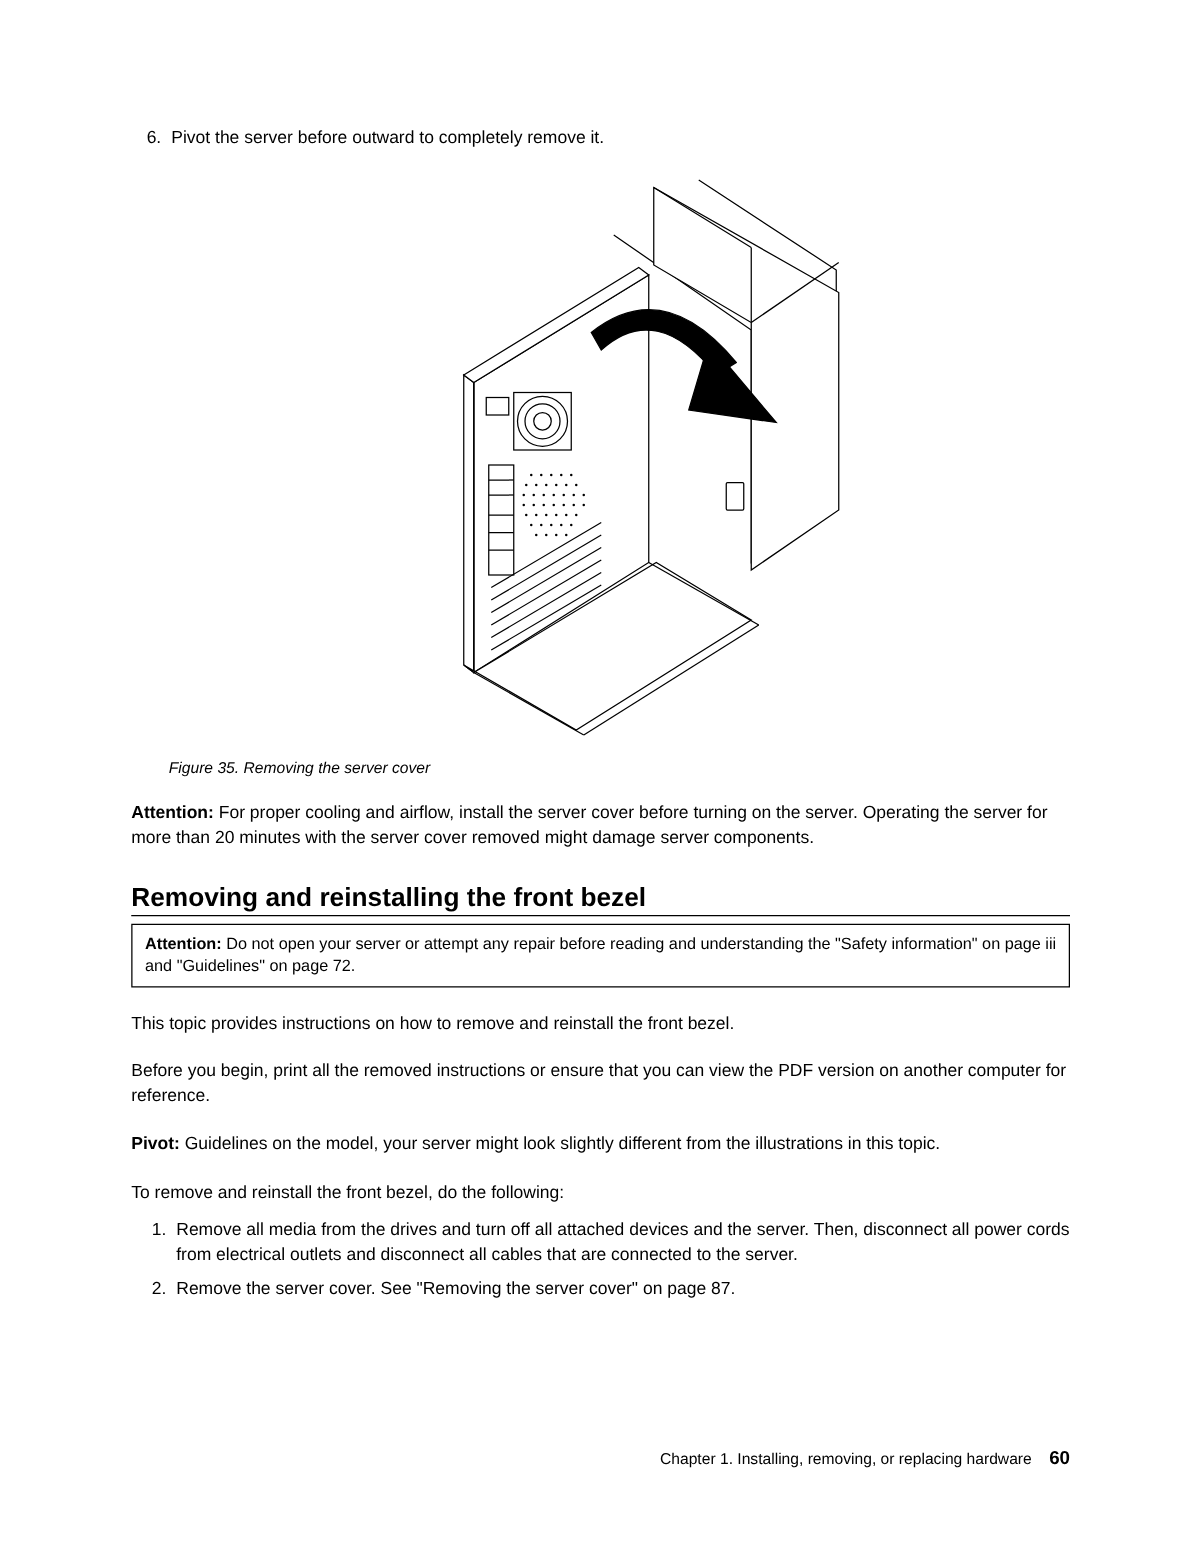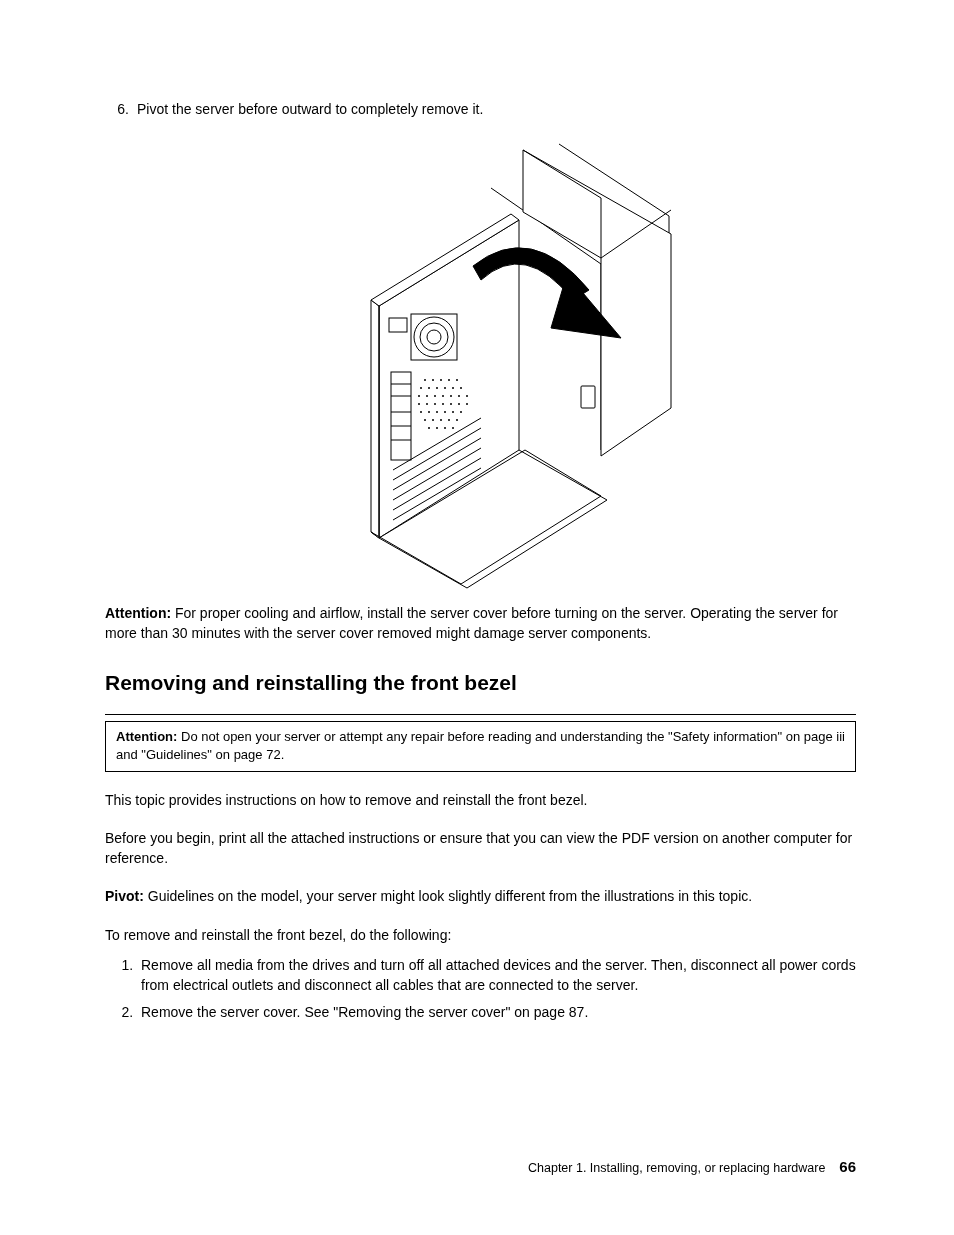"Figure 35. Removing the server" div.figure-caption { html: none -> <div> <span>Figure 35.</span> <span> </span> <span>Removing the server cover</span> </div> }
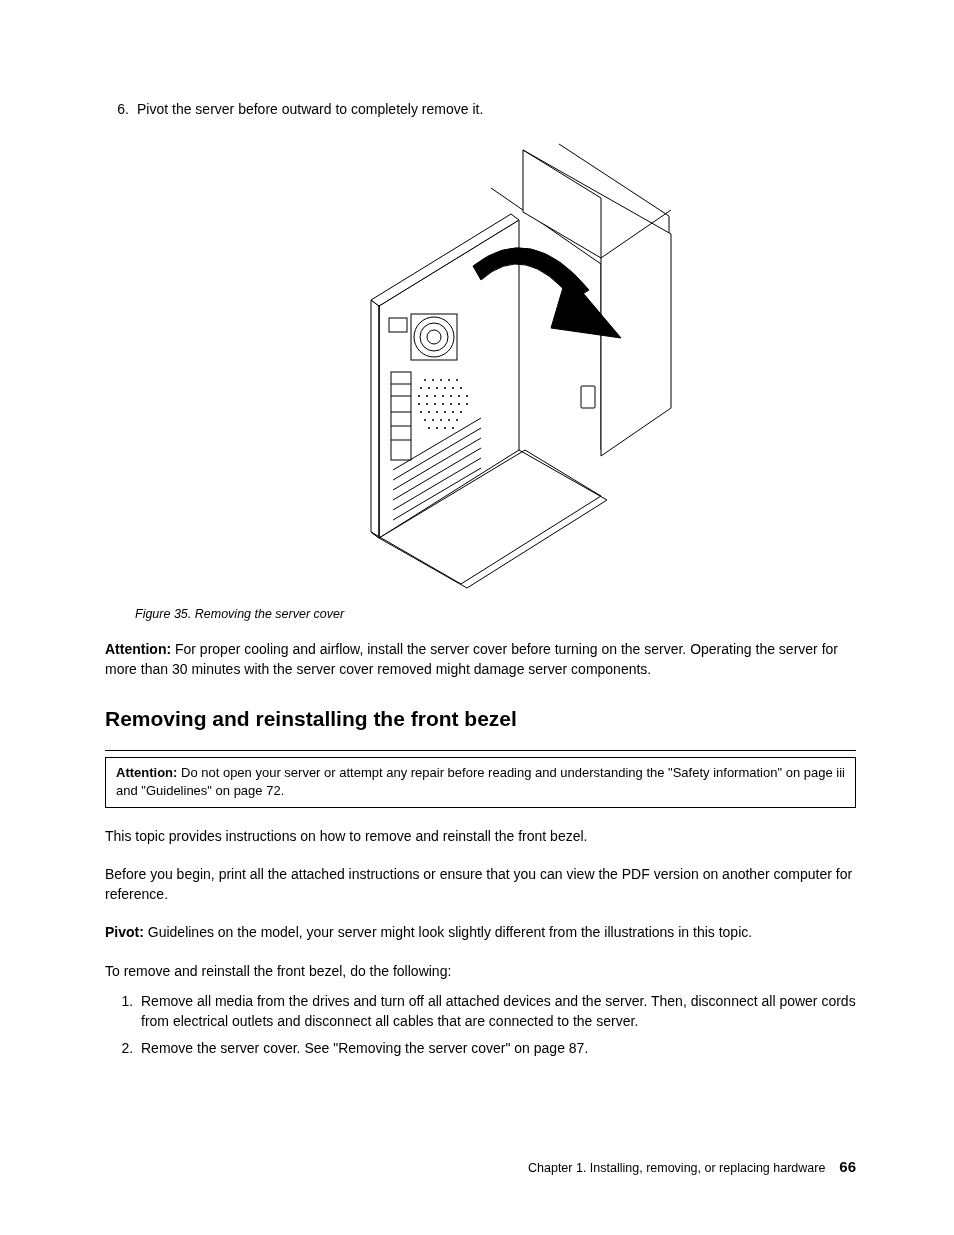"For proper cooling and airflow," span { text: 30 -> 20 }
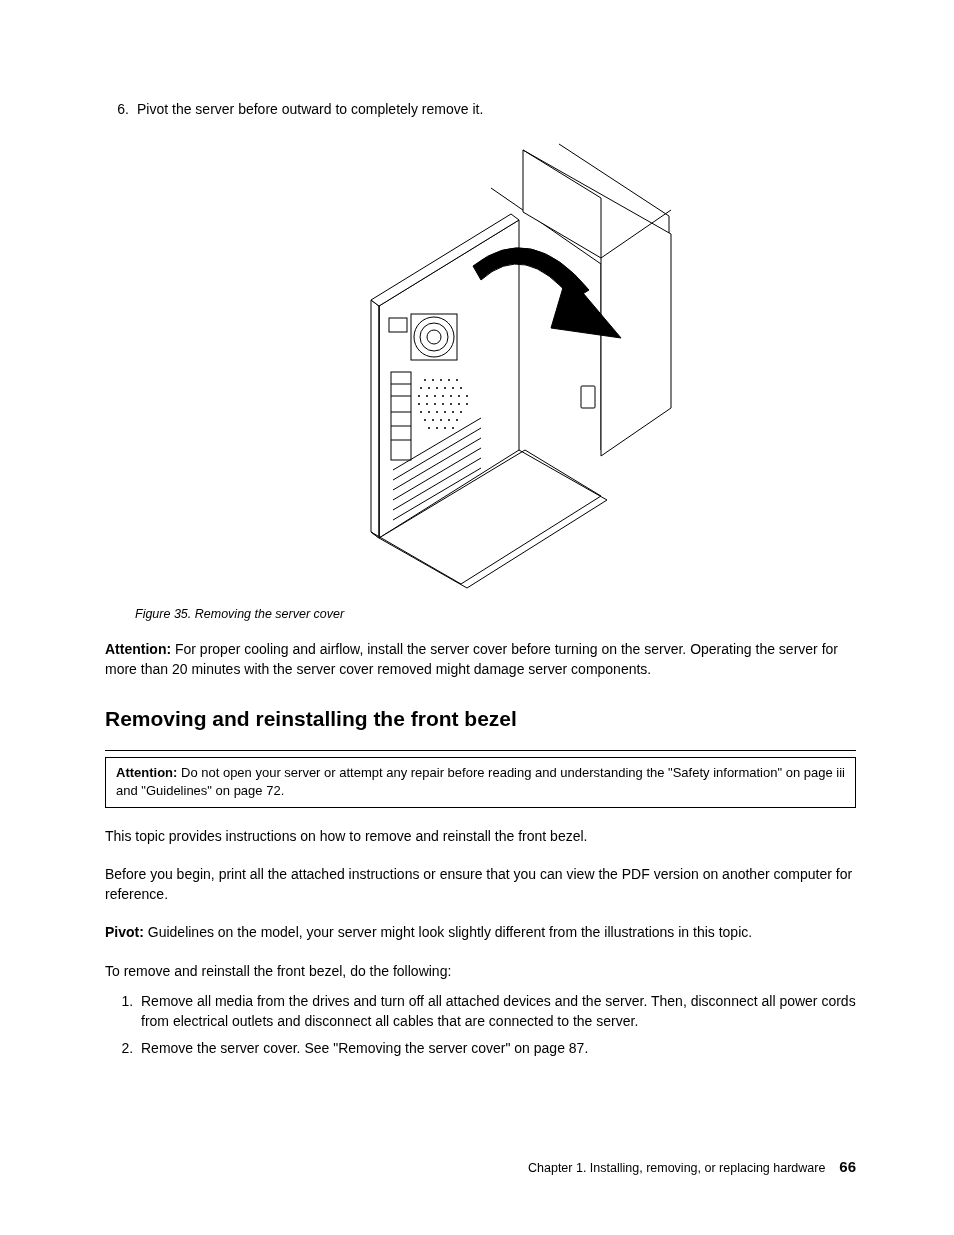"Removing and reinstalling the front" h2.section-title { padding-bottom: 19px -> 1px }
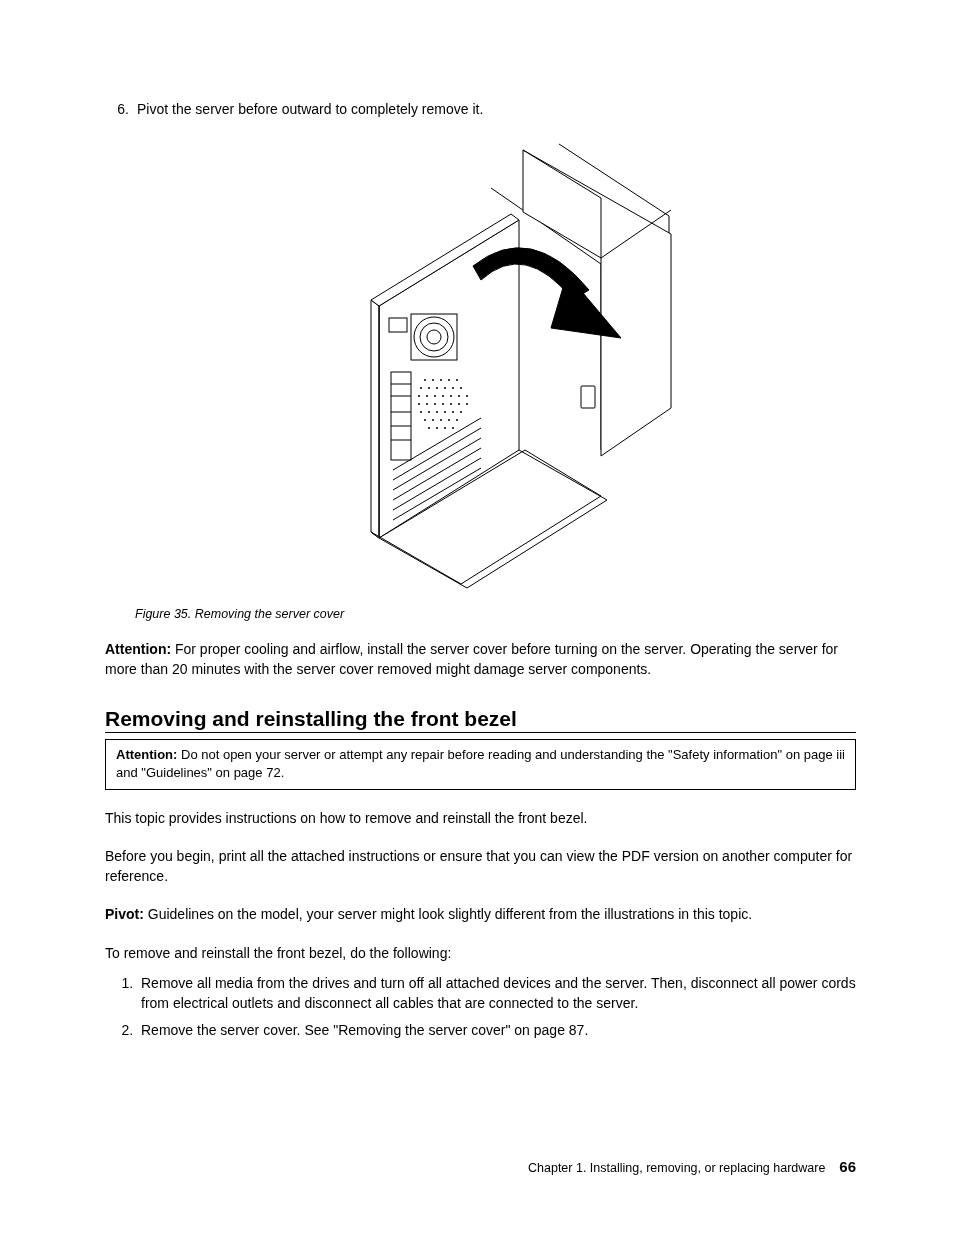"Before you begin, print all" p.para { text: attached -> removed }
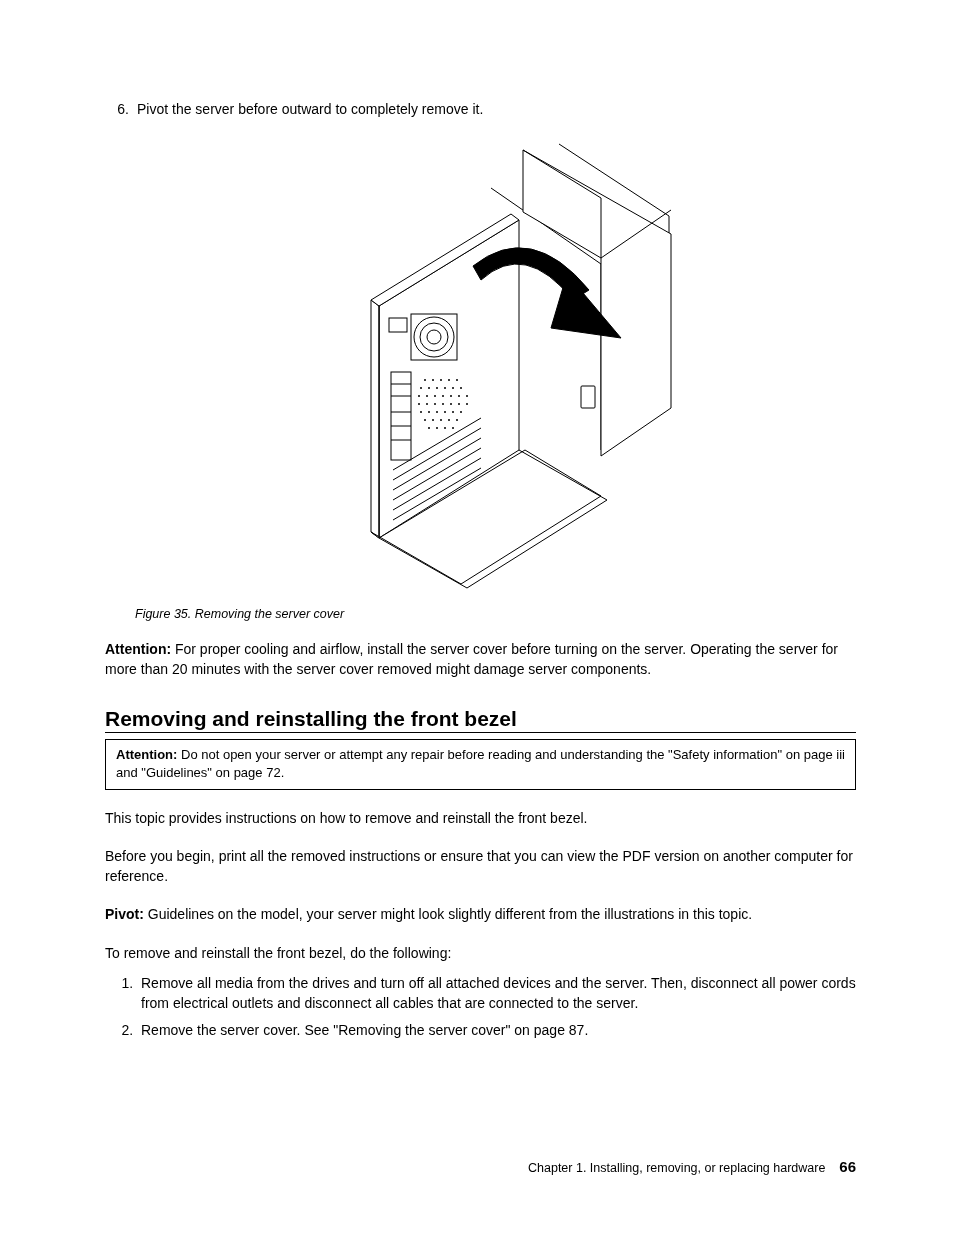"66" span.pagenum { text: 66 -> 60 }
